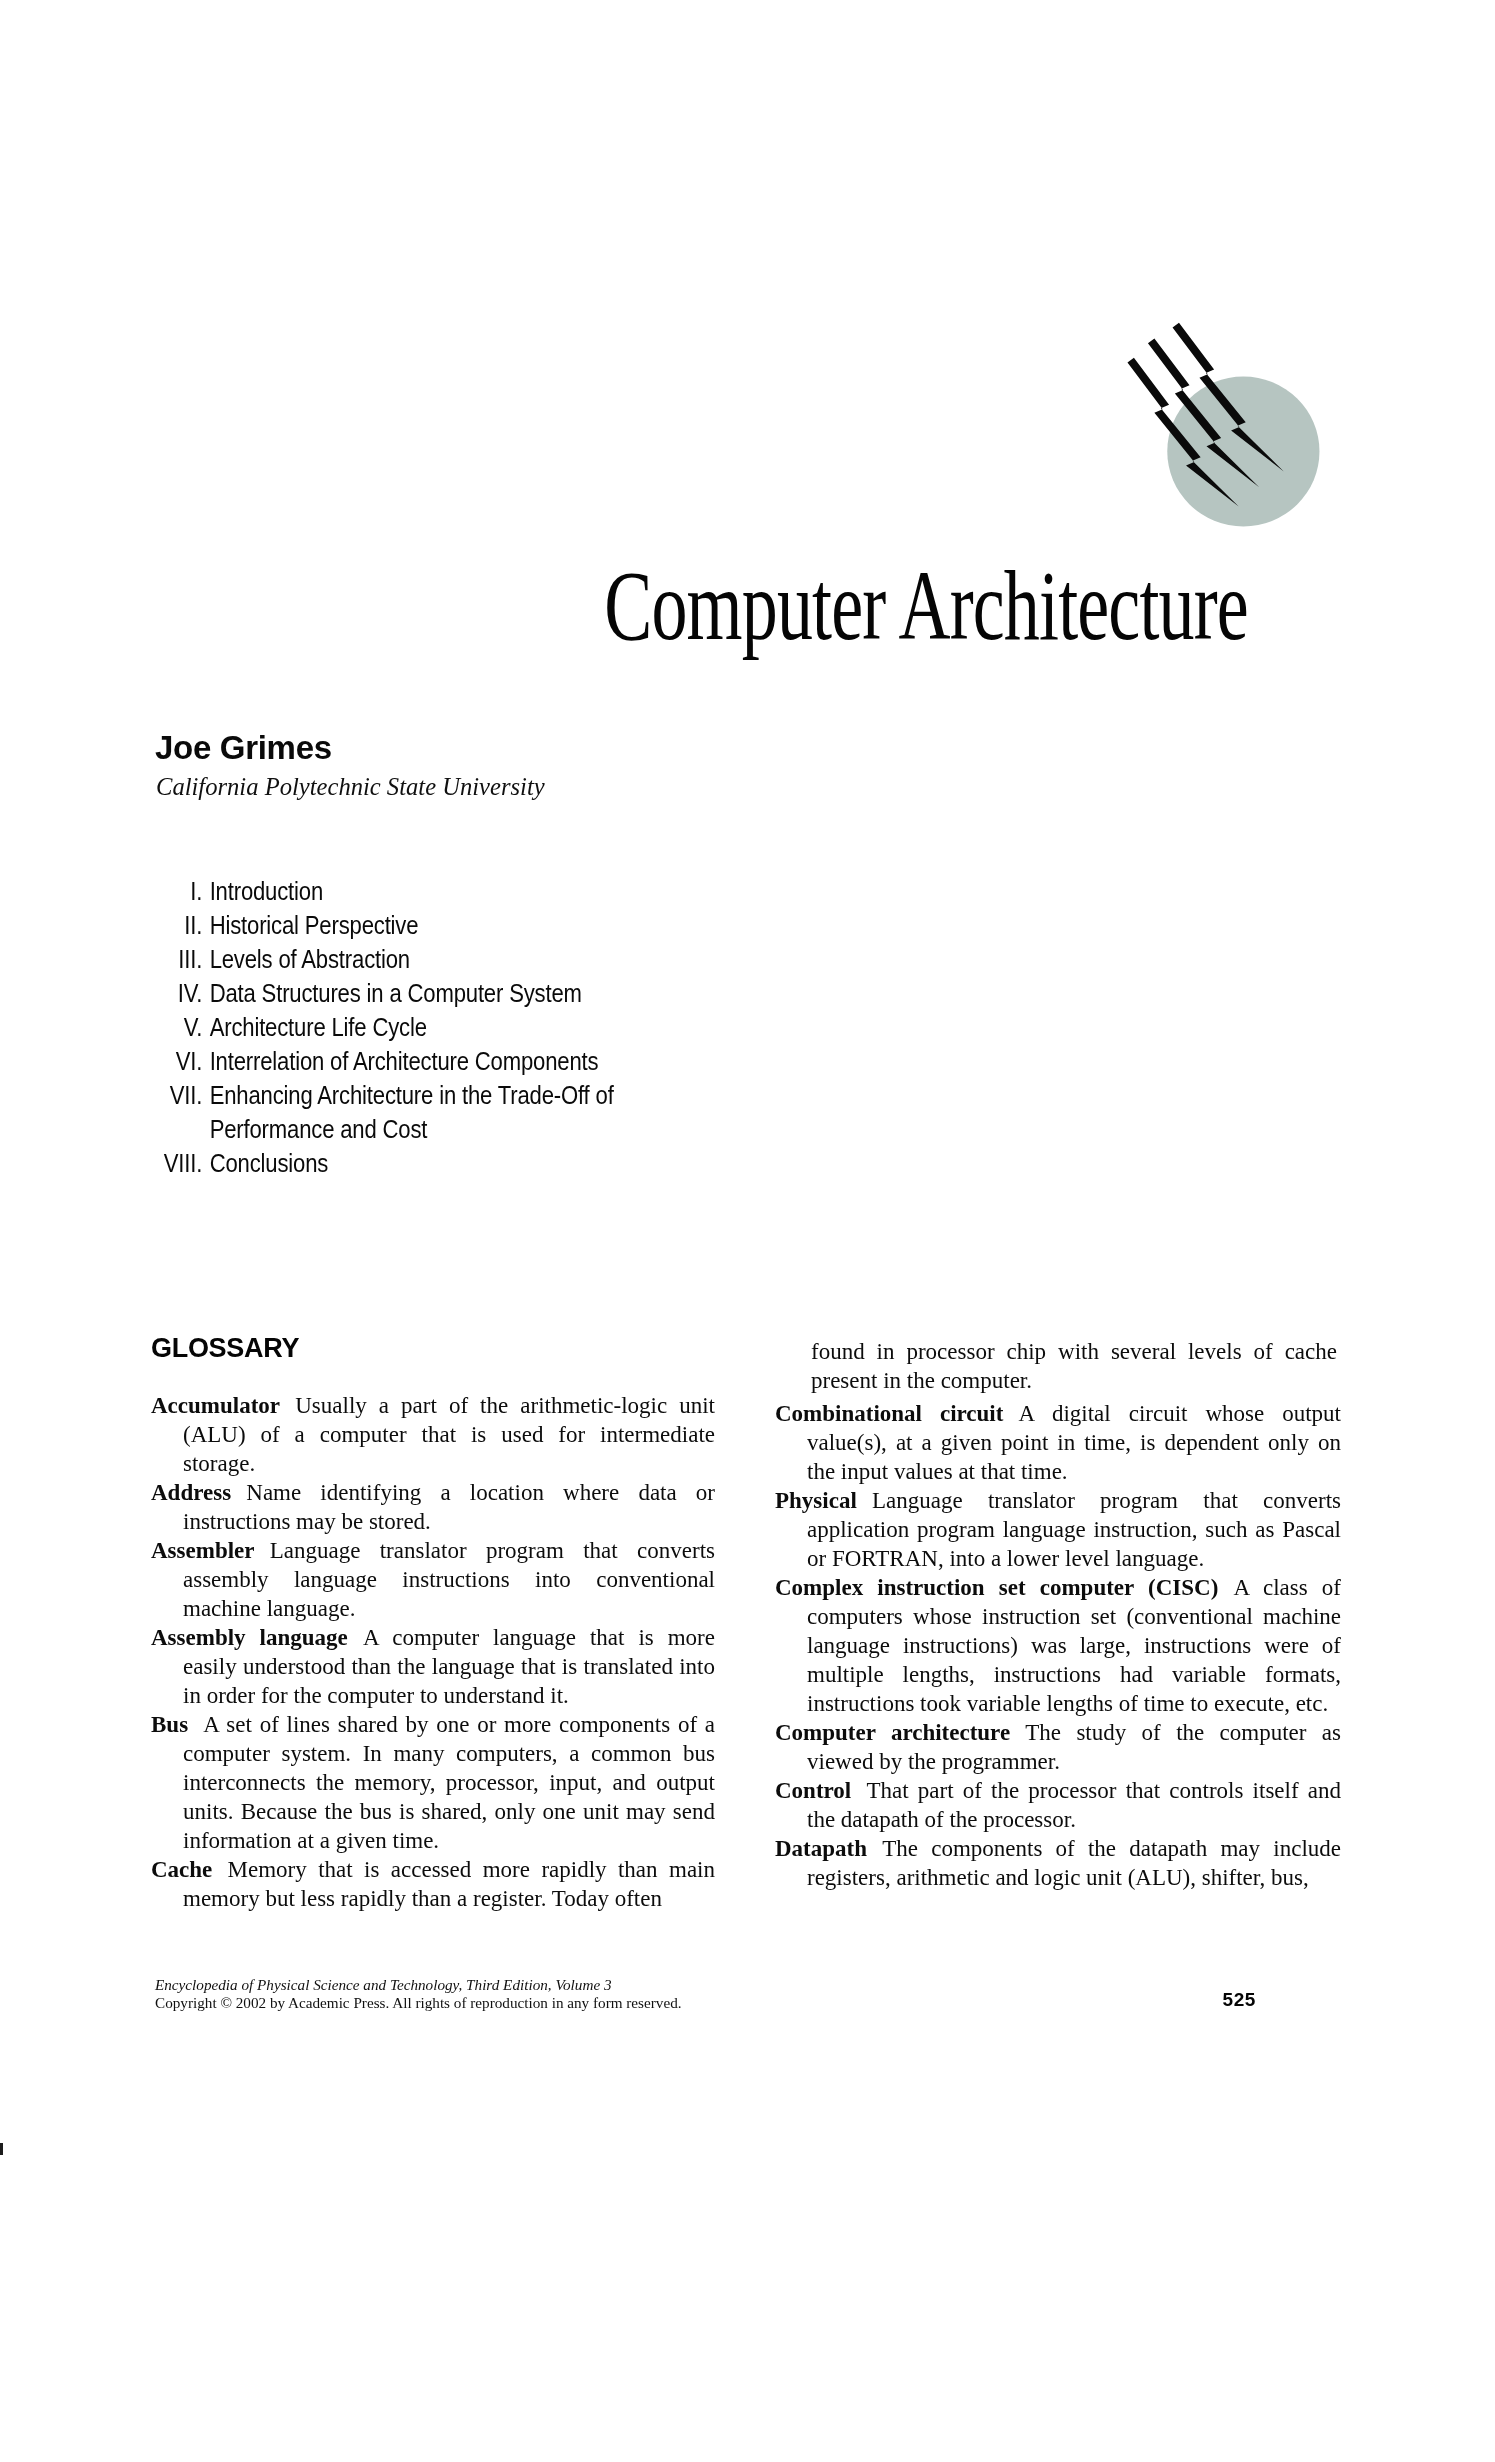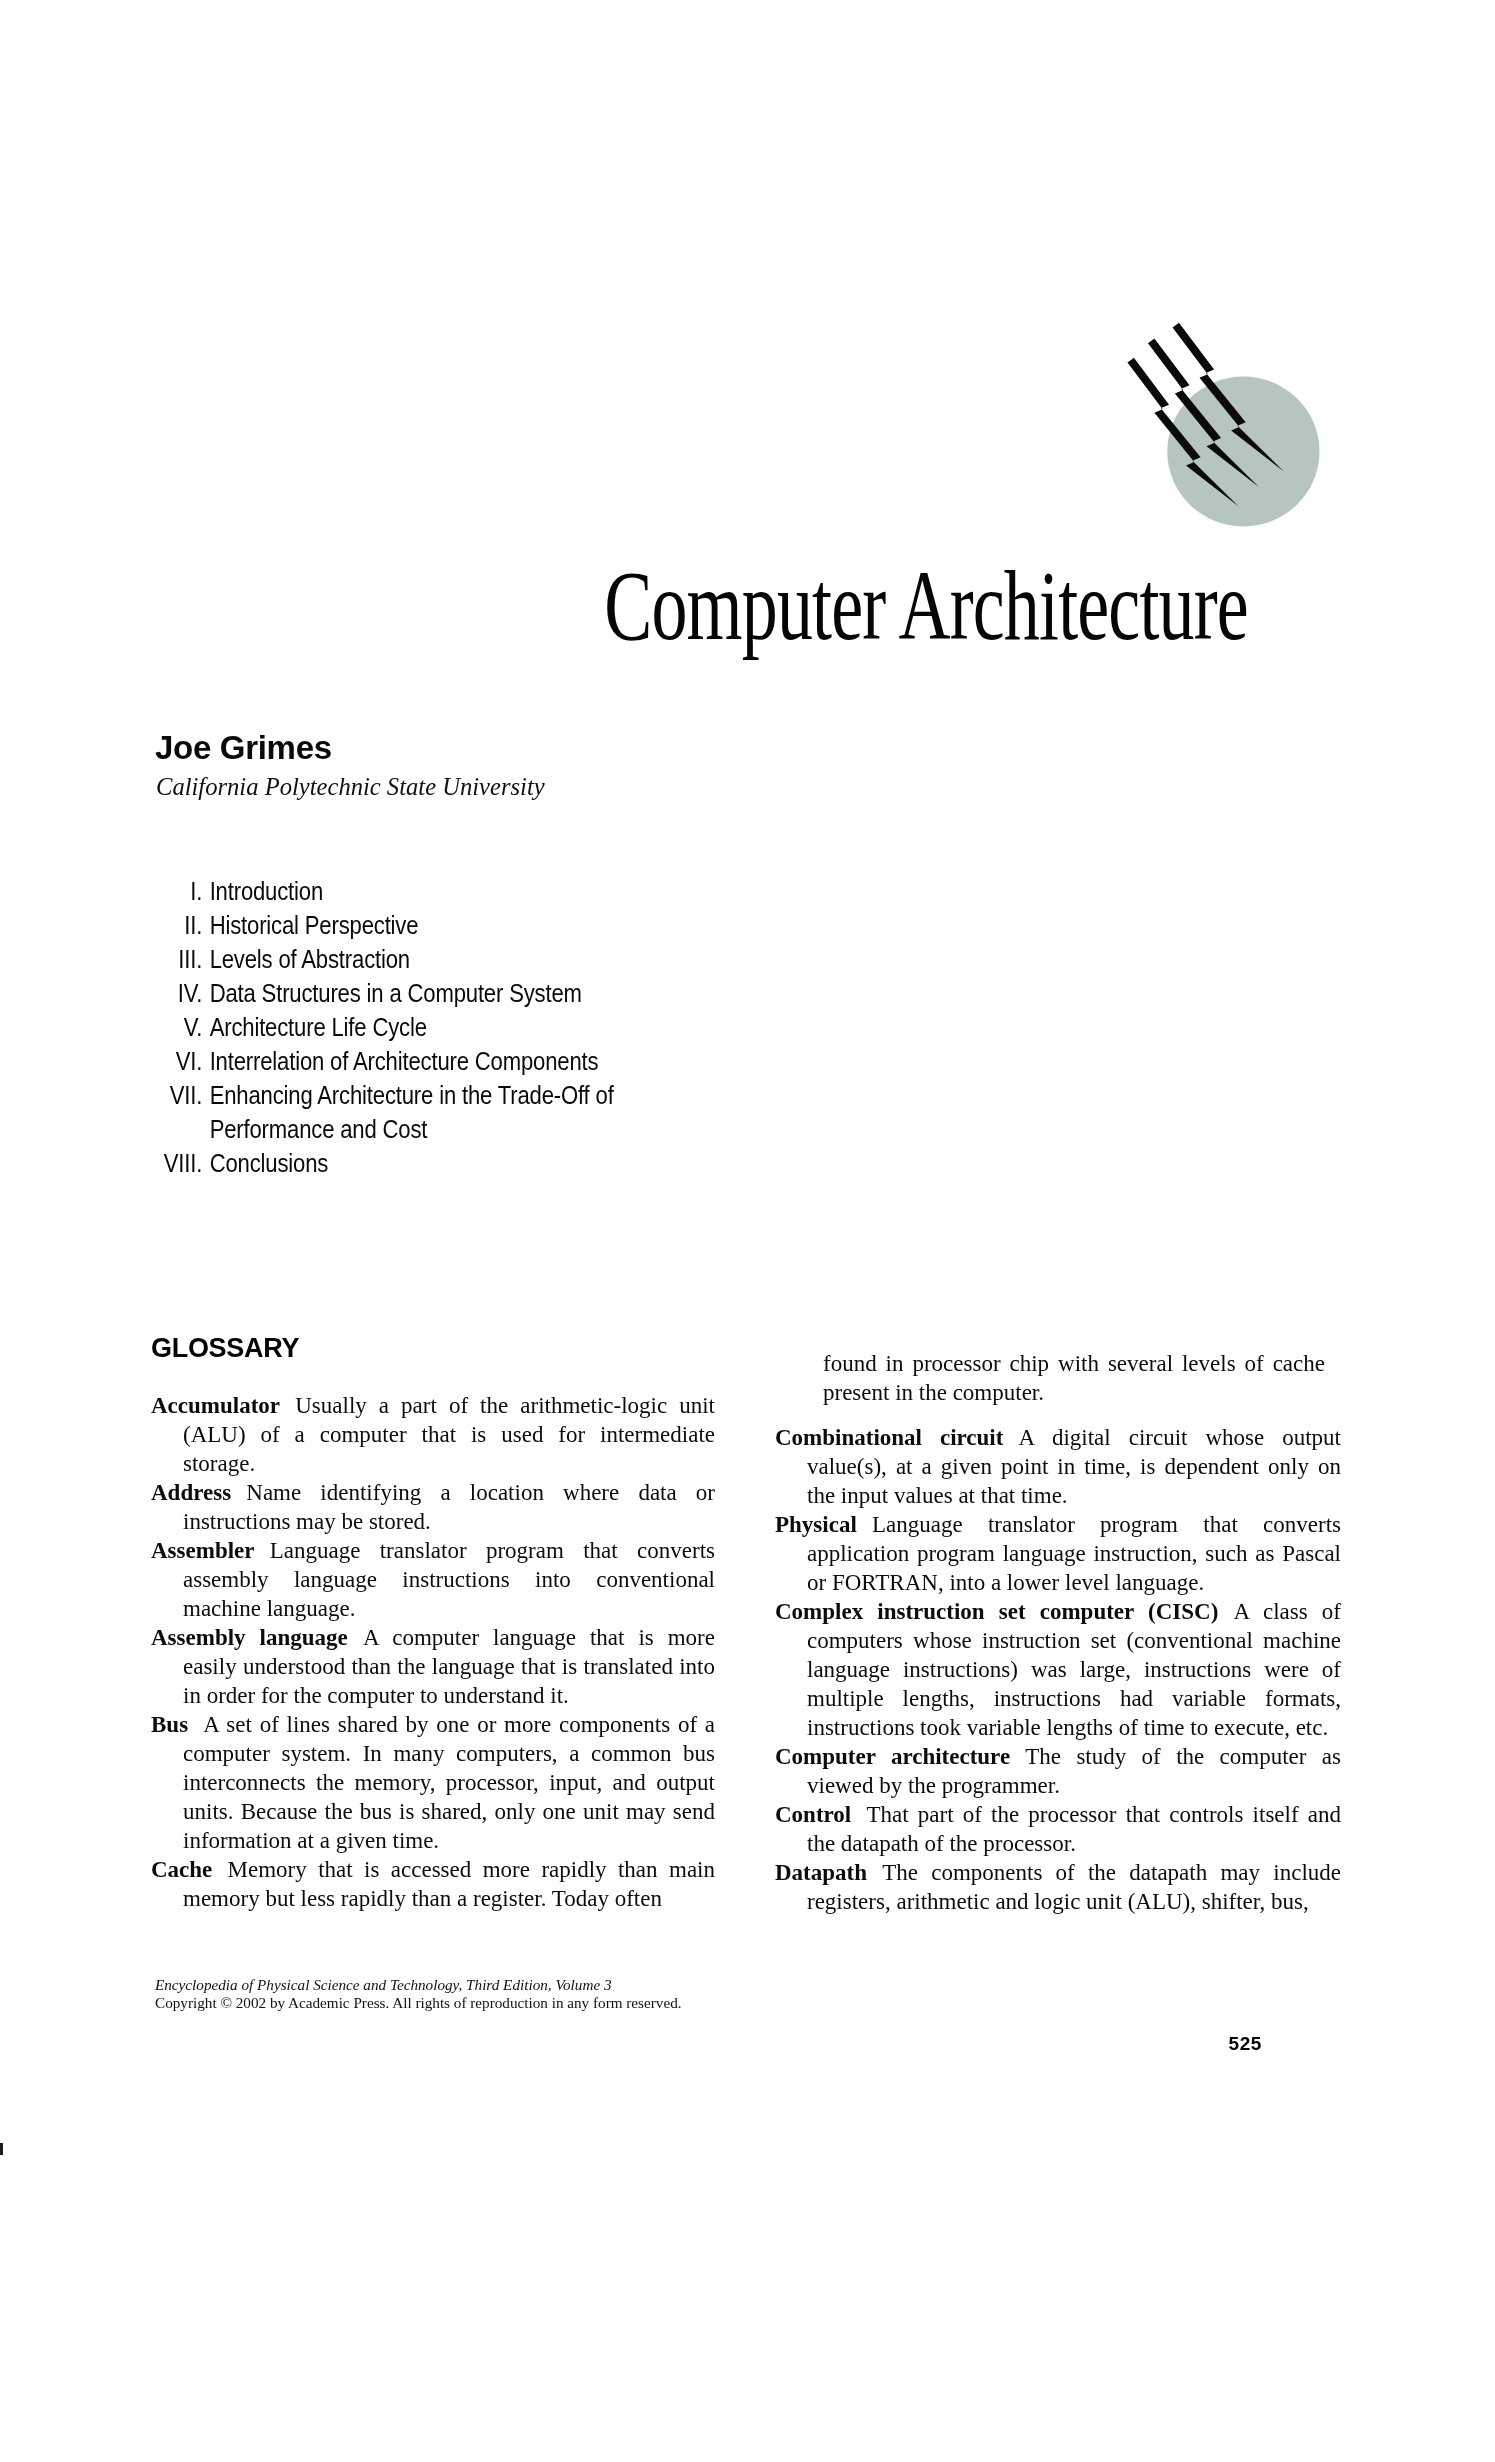"found in processor chip with" .cont { margin: 16px -> 4px }
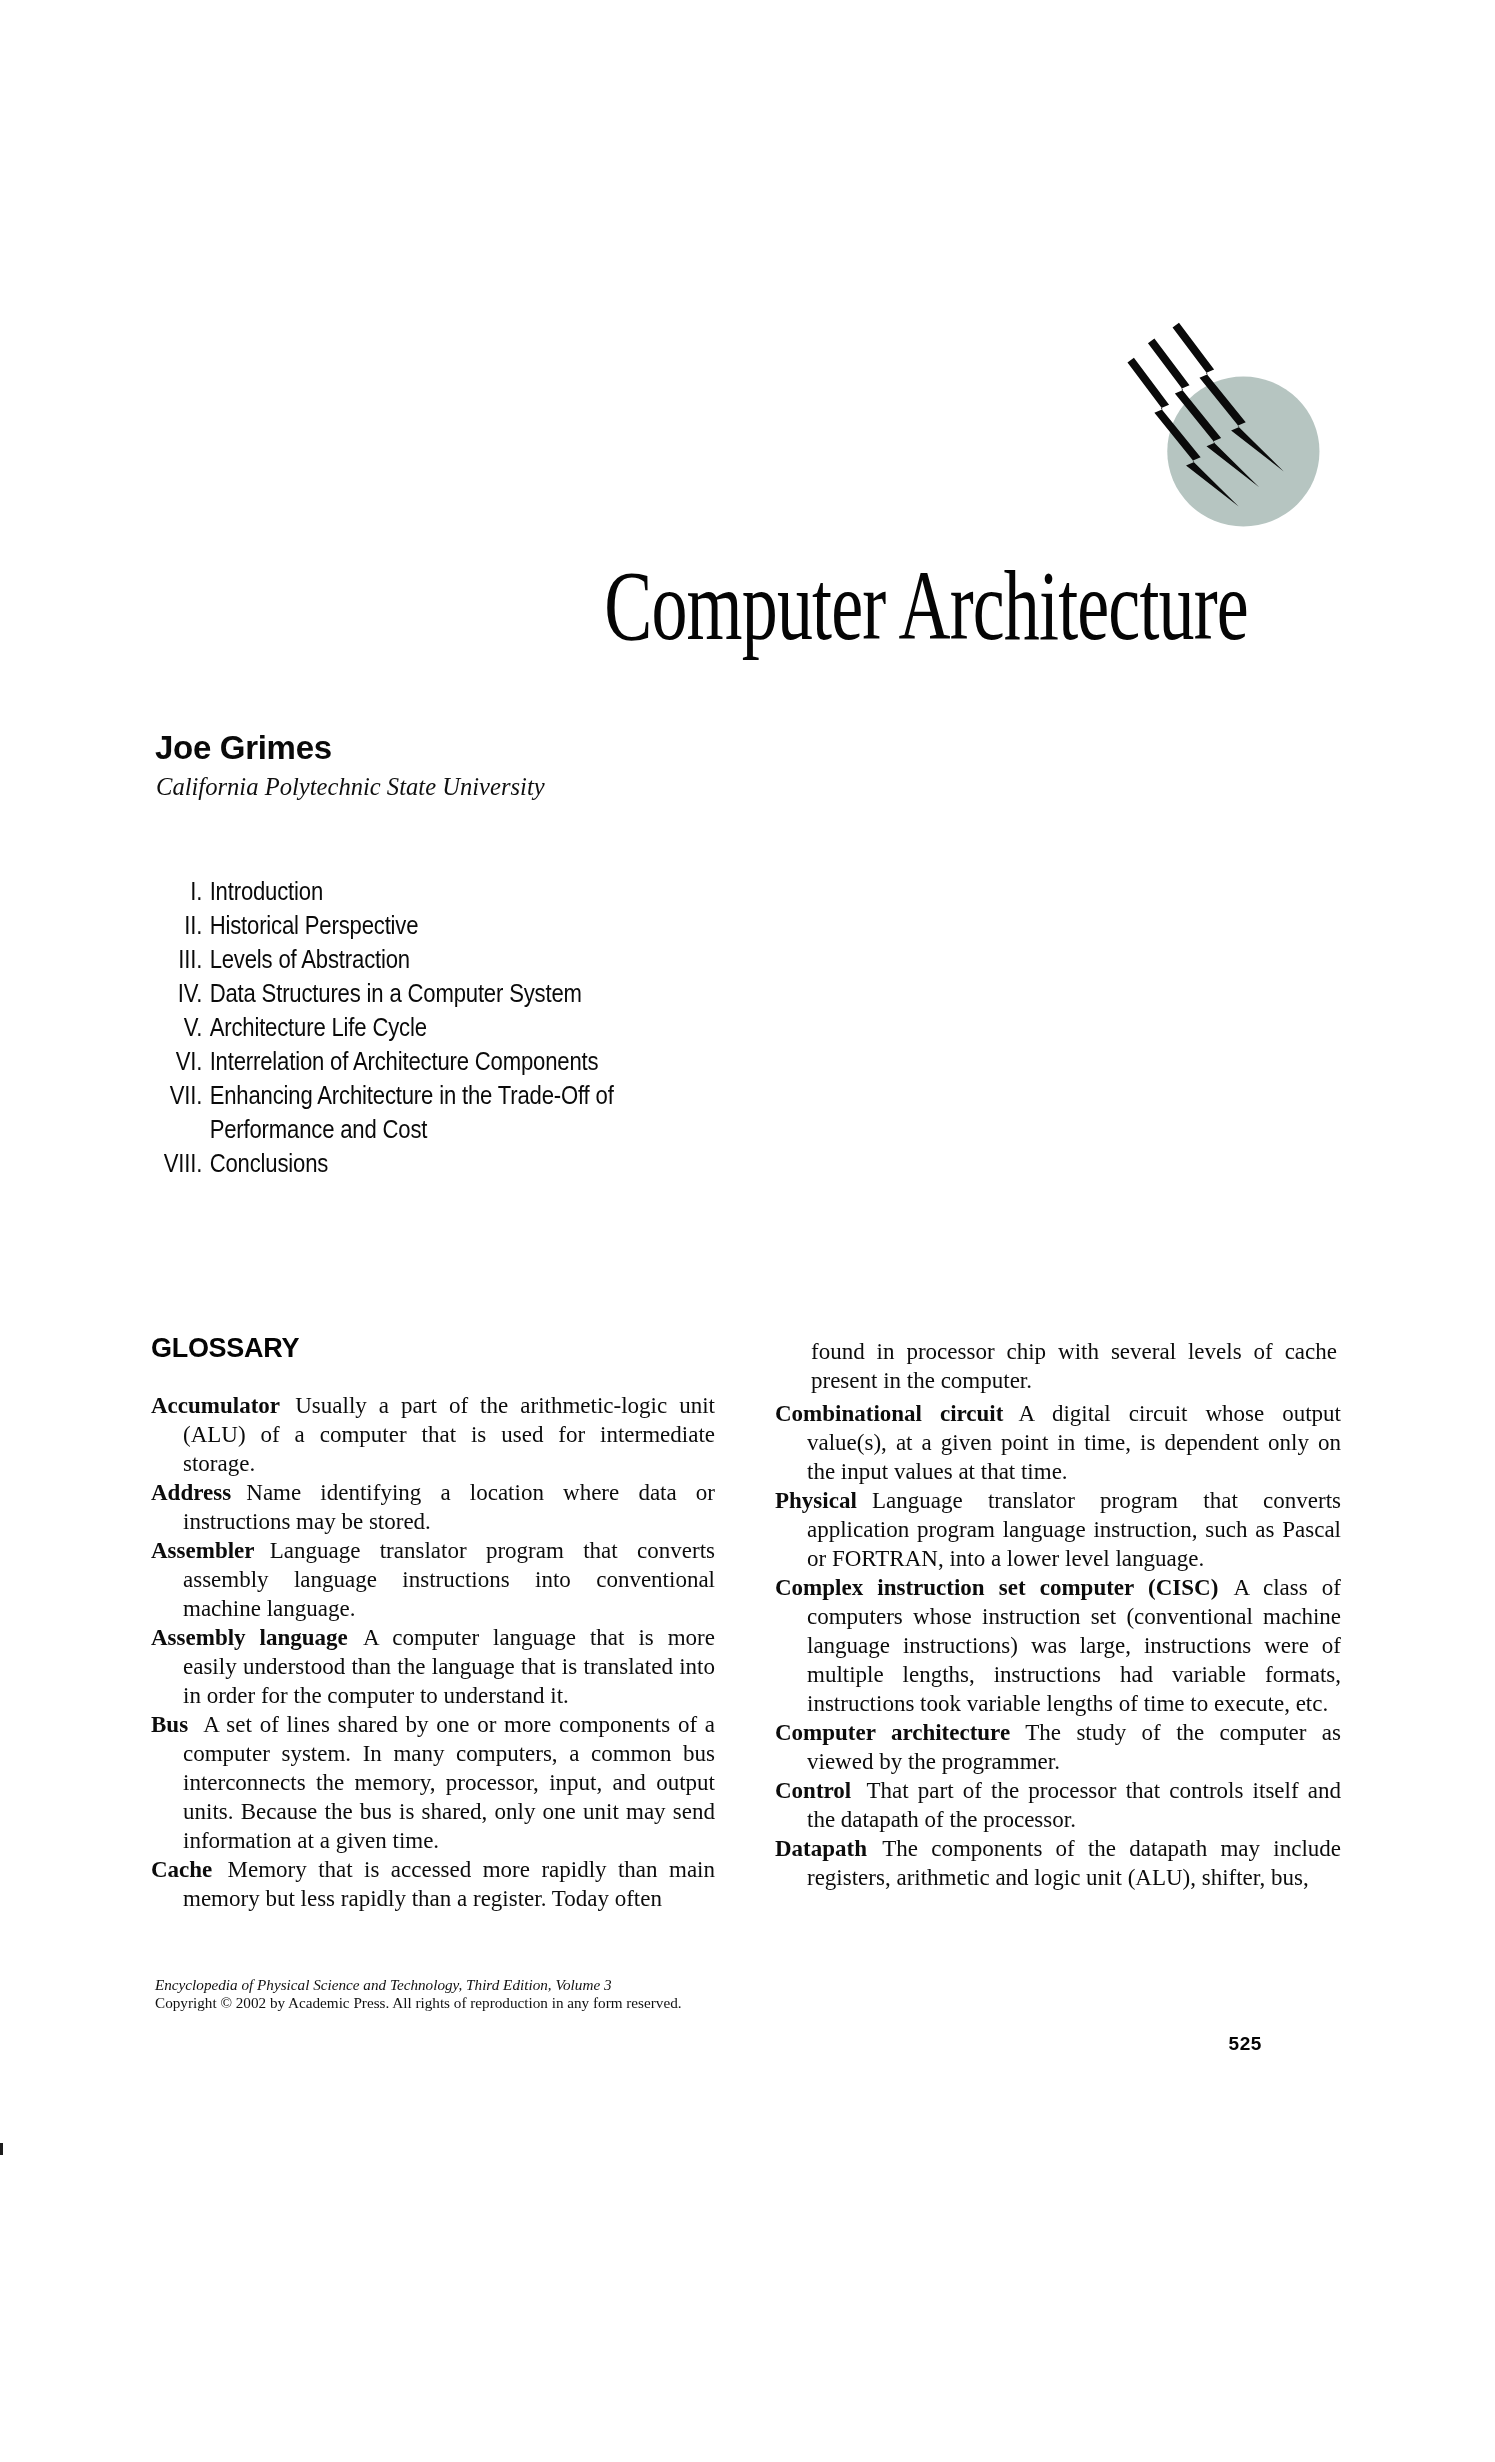"525" .page-number { margin-top: 44px -> none; right: 144px -> 150px }
